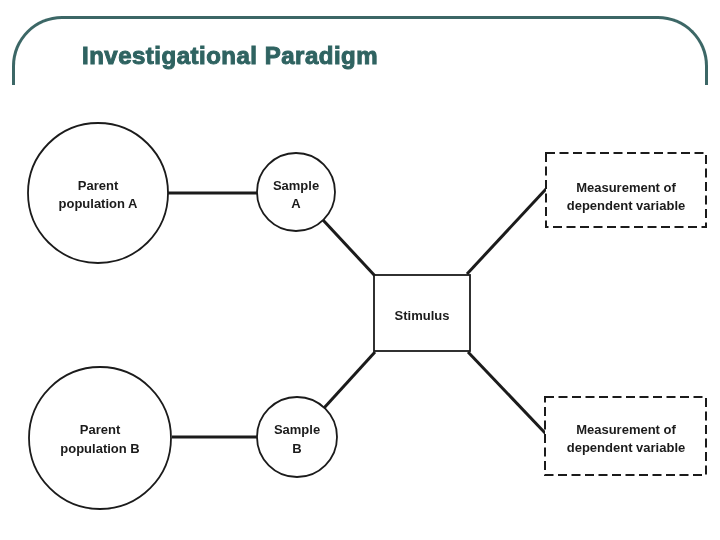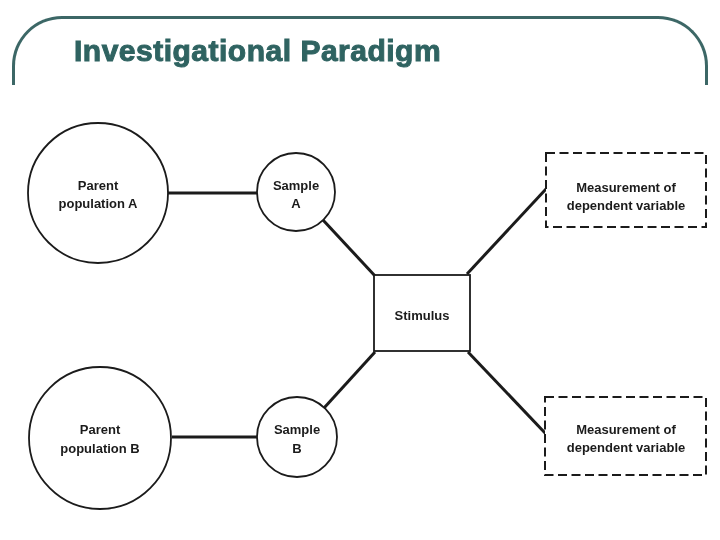"Investigational Paradigm" .slide-title { font-size: 30px -> 24px; margin: 0 -> 8px }
